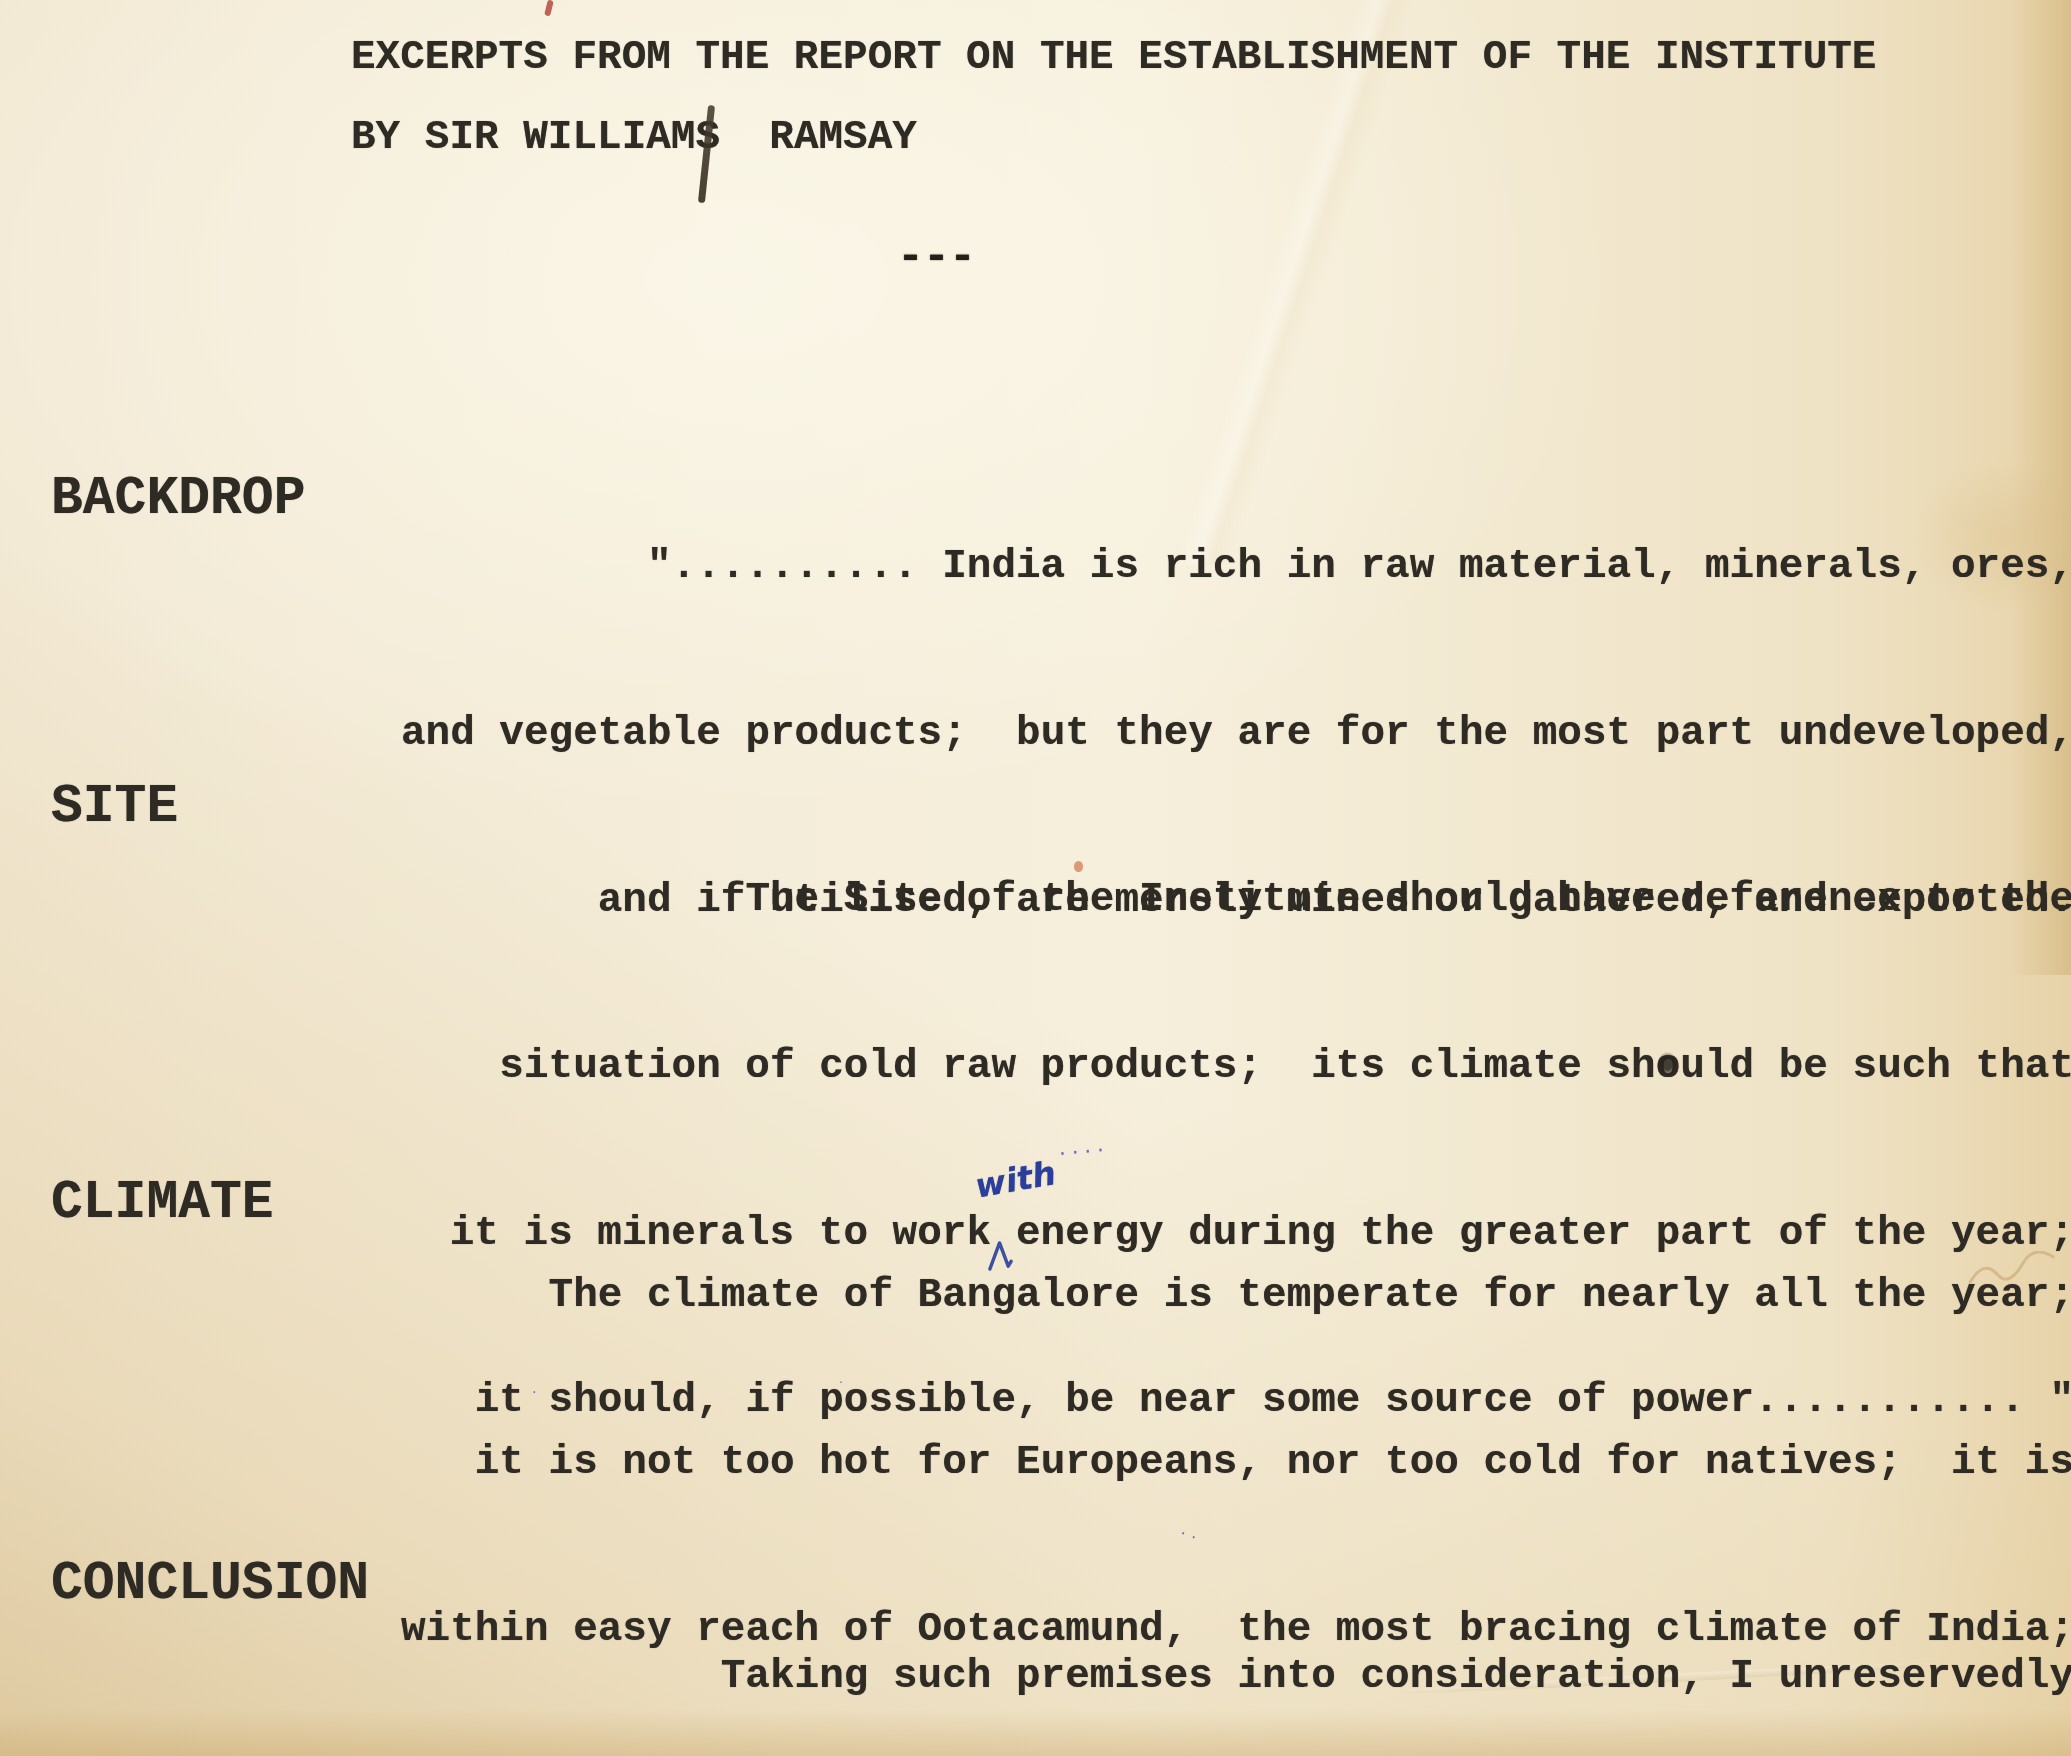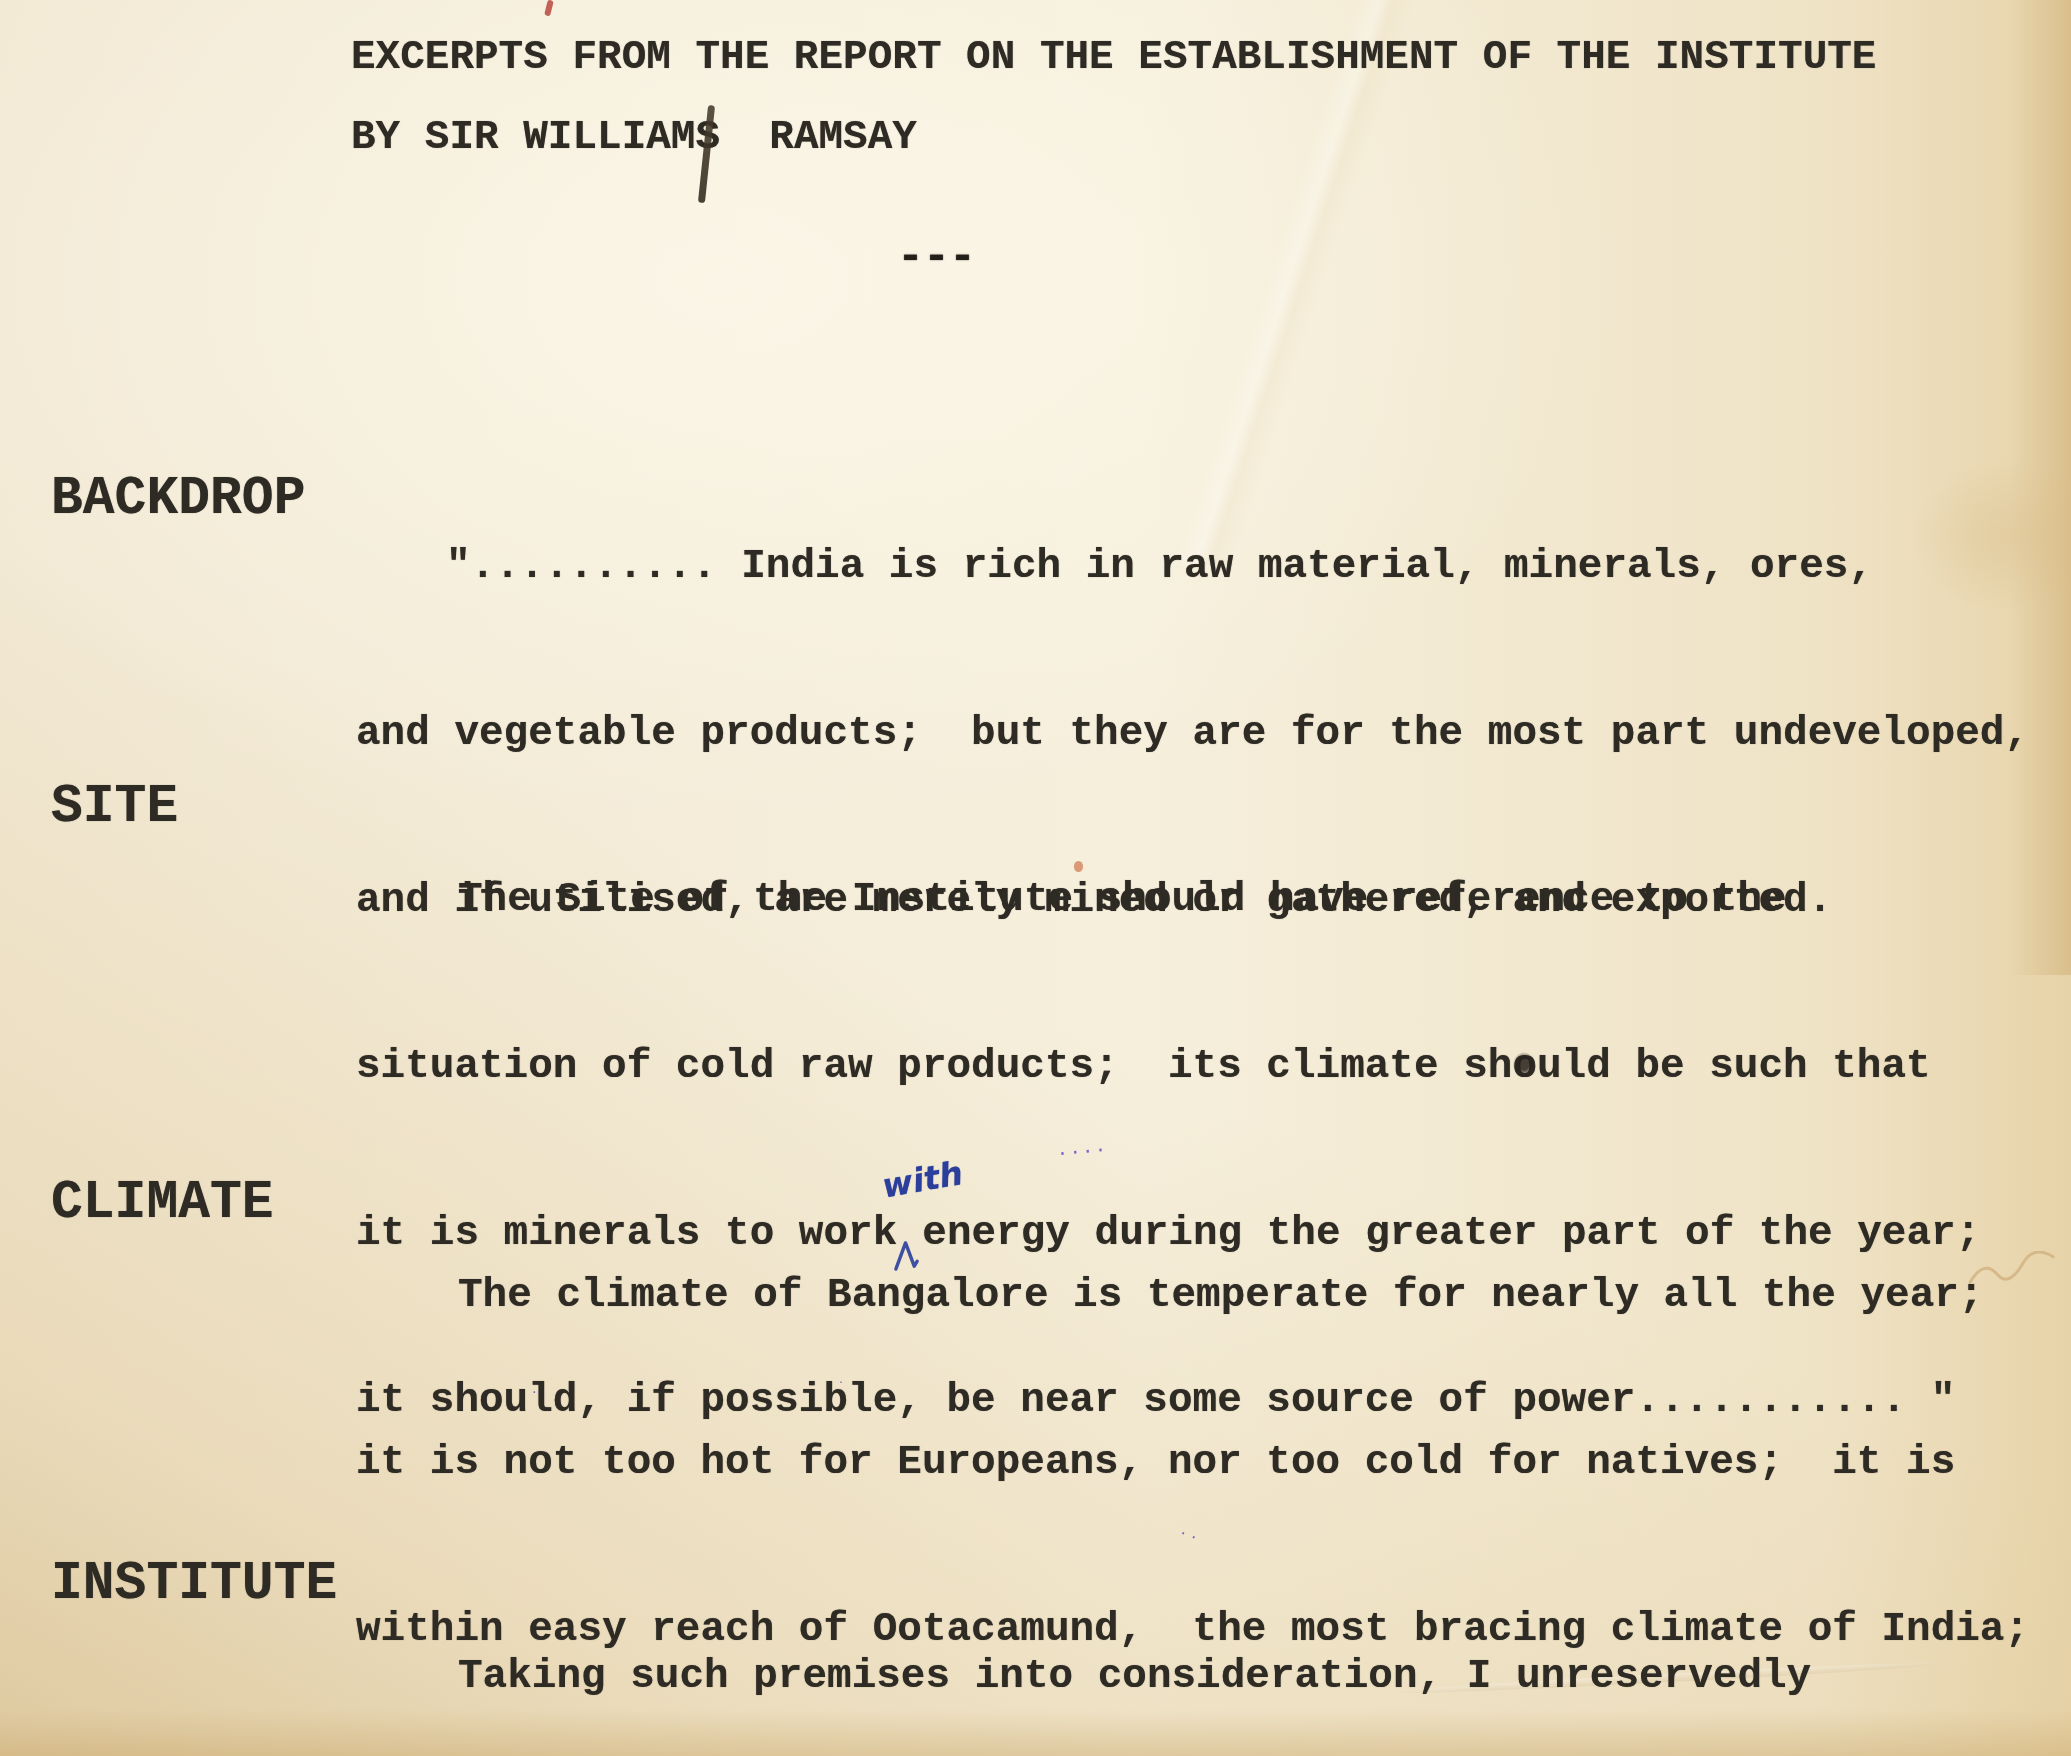"EXCERPTS FROM THE REPORT ON" .tw { text-align: none -> right }
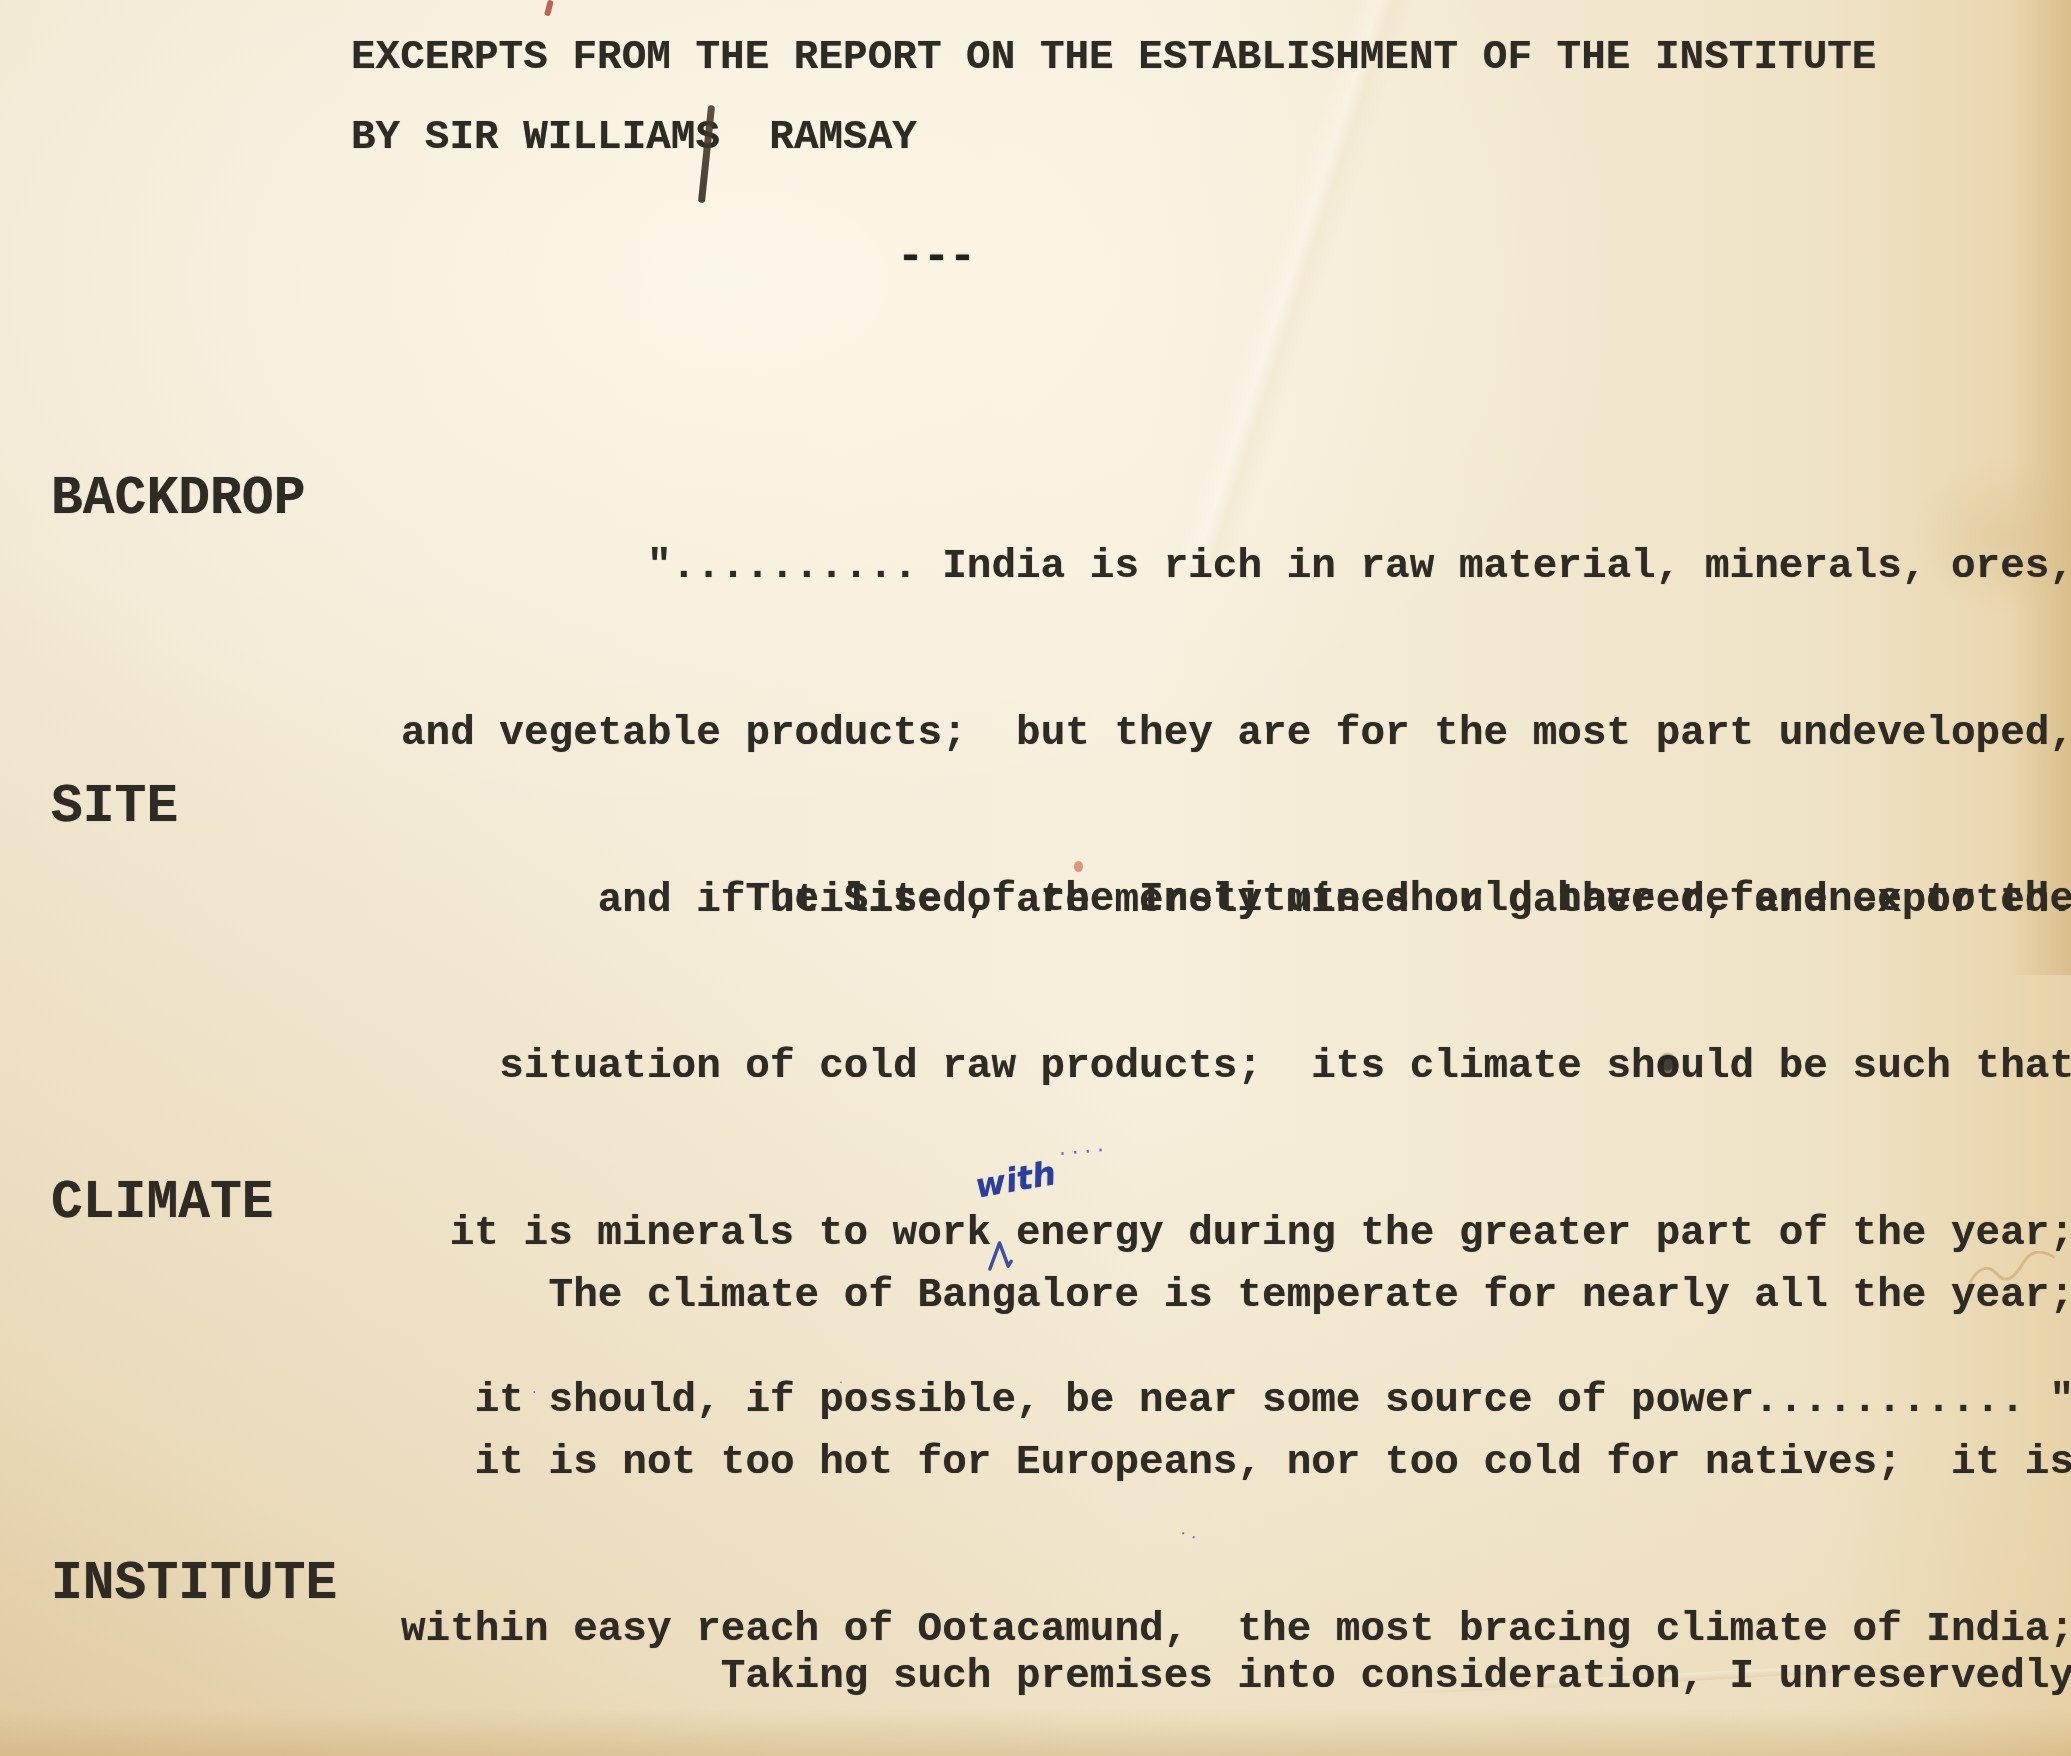"INSTITUTE" div.slabel { text: INSTITUTE -> CONCLUSION }
